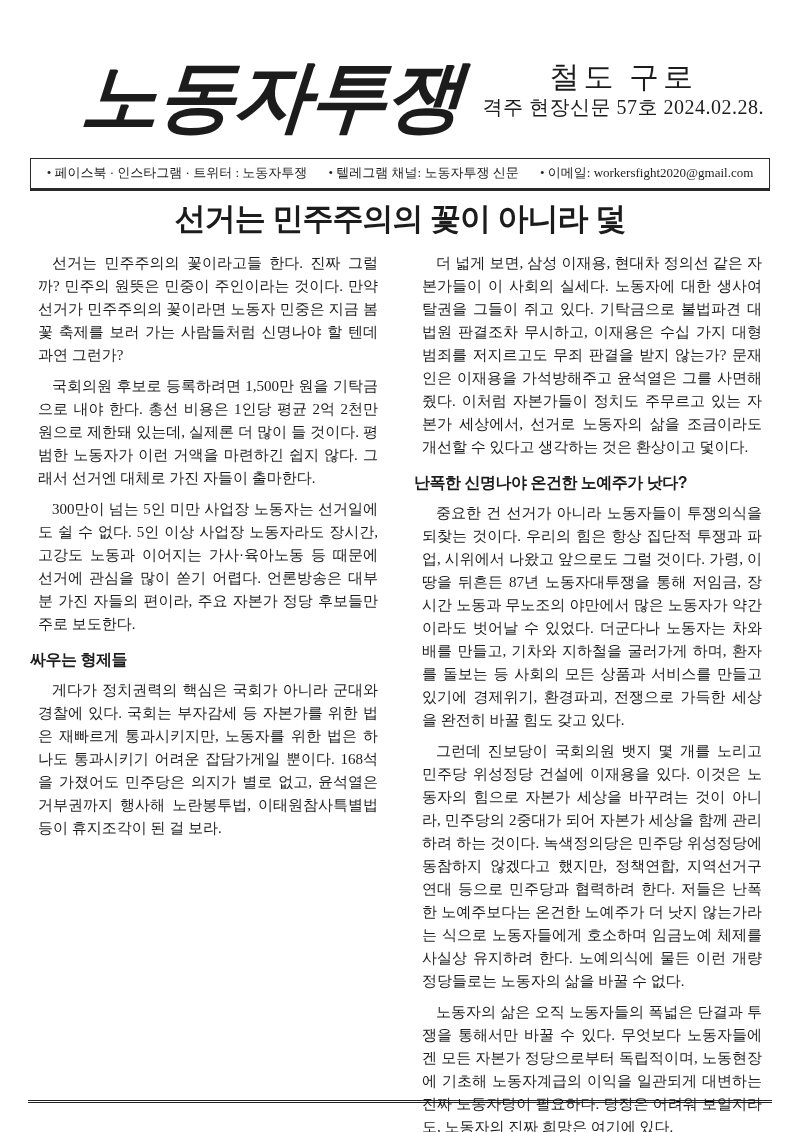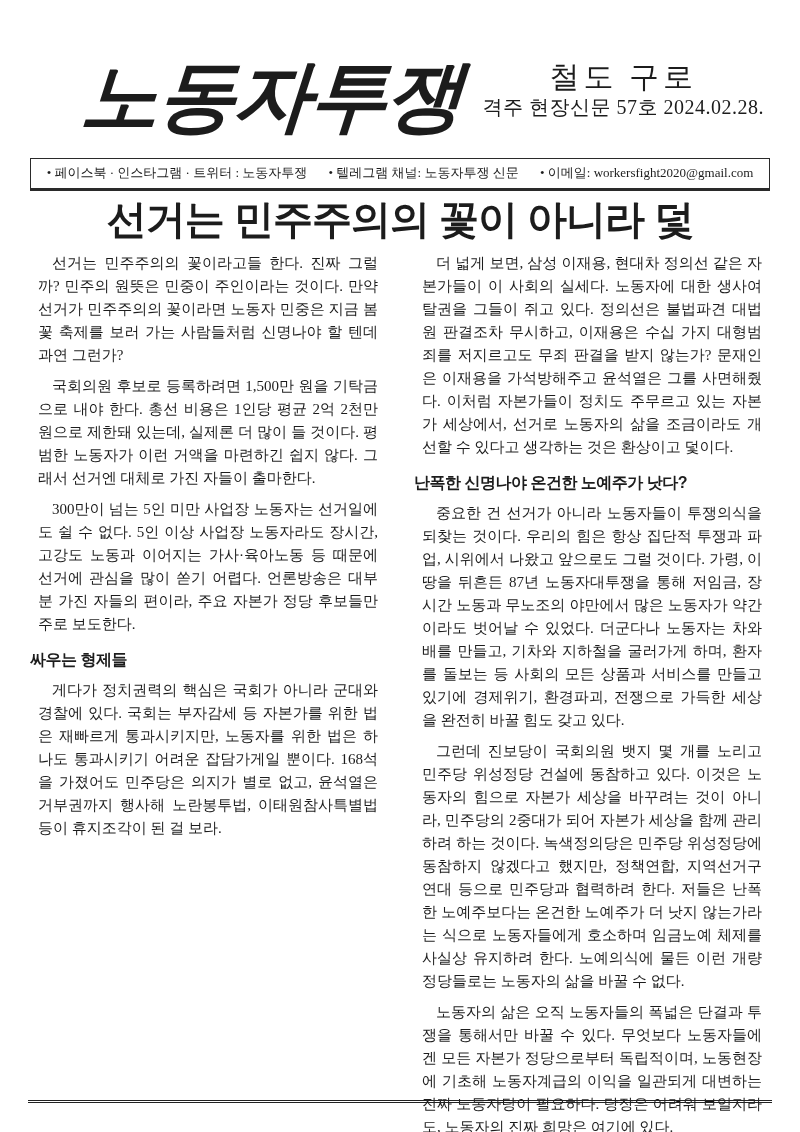"선거는 민주주의의 꽃이 아니라 덫" .headline { font-size: 40px -> 31px }
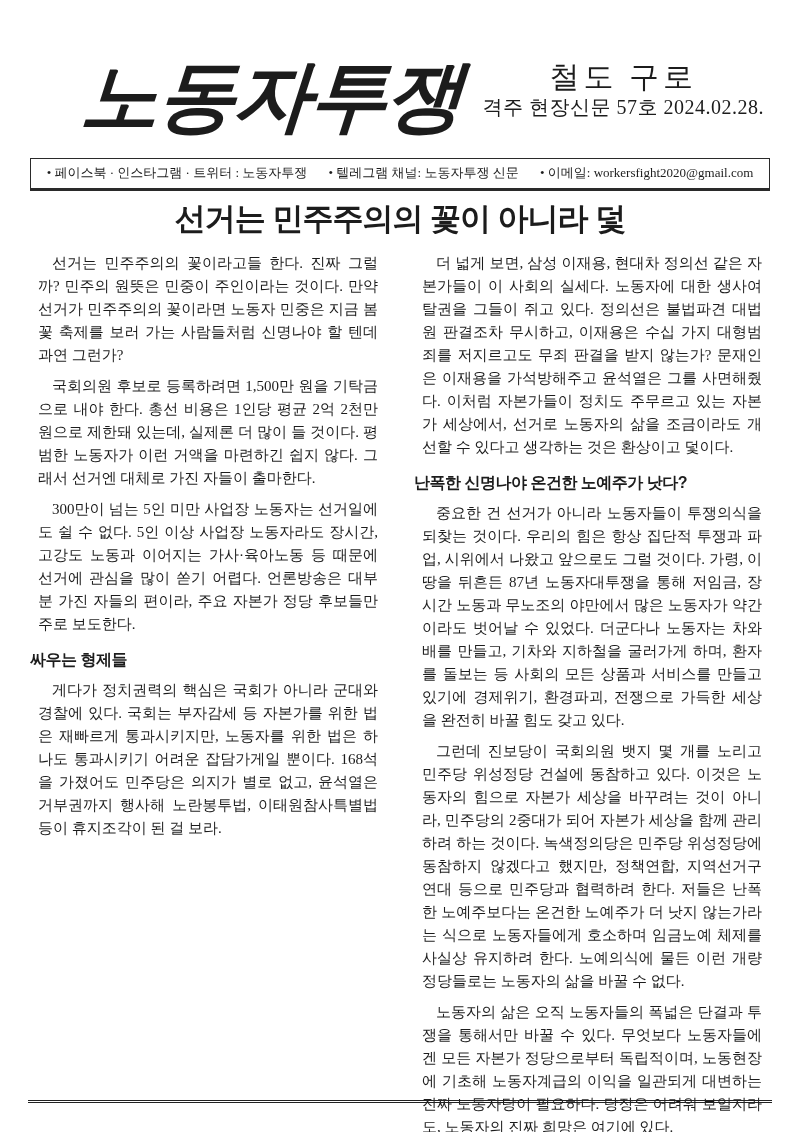"더 넓게 보면, 삼성 이재용," p { text: 정의선은 -> 기탁금으로 }
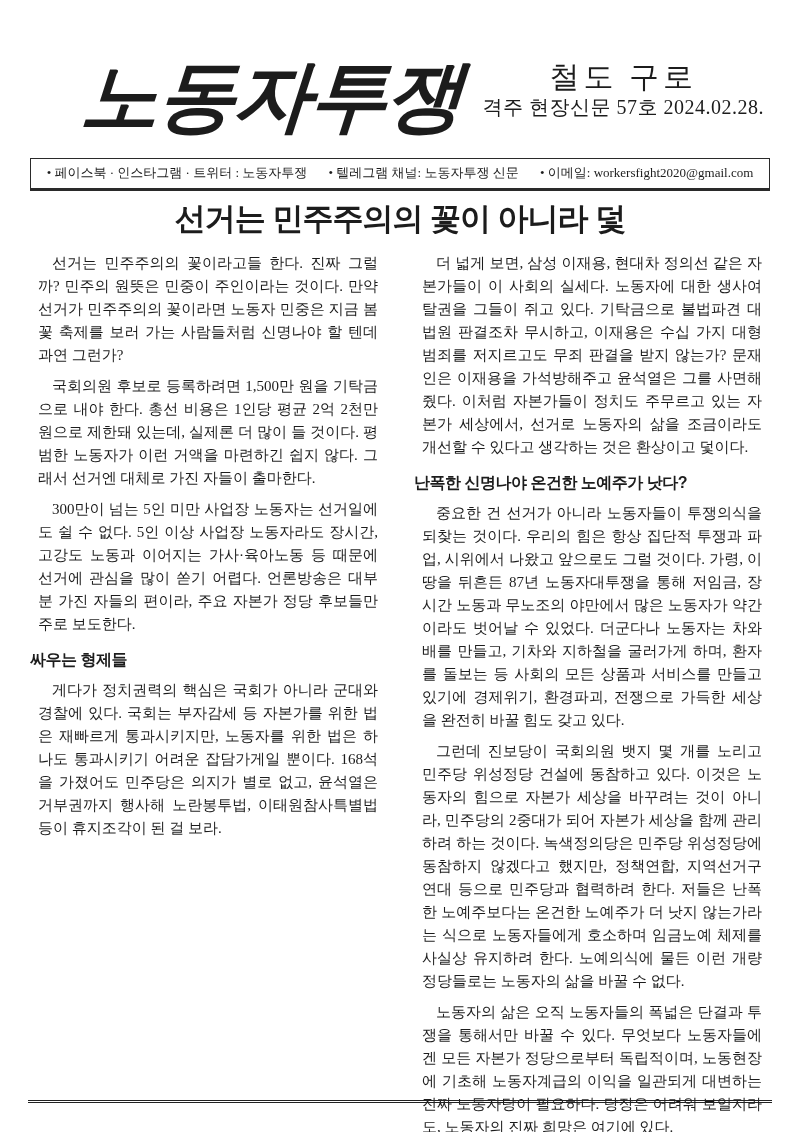"그런데 진보당이 국회의원 뱃지 몇" p { text: 동참하고 -> 이재용을 }
